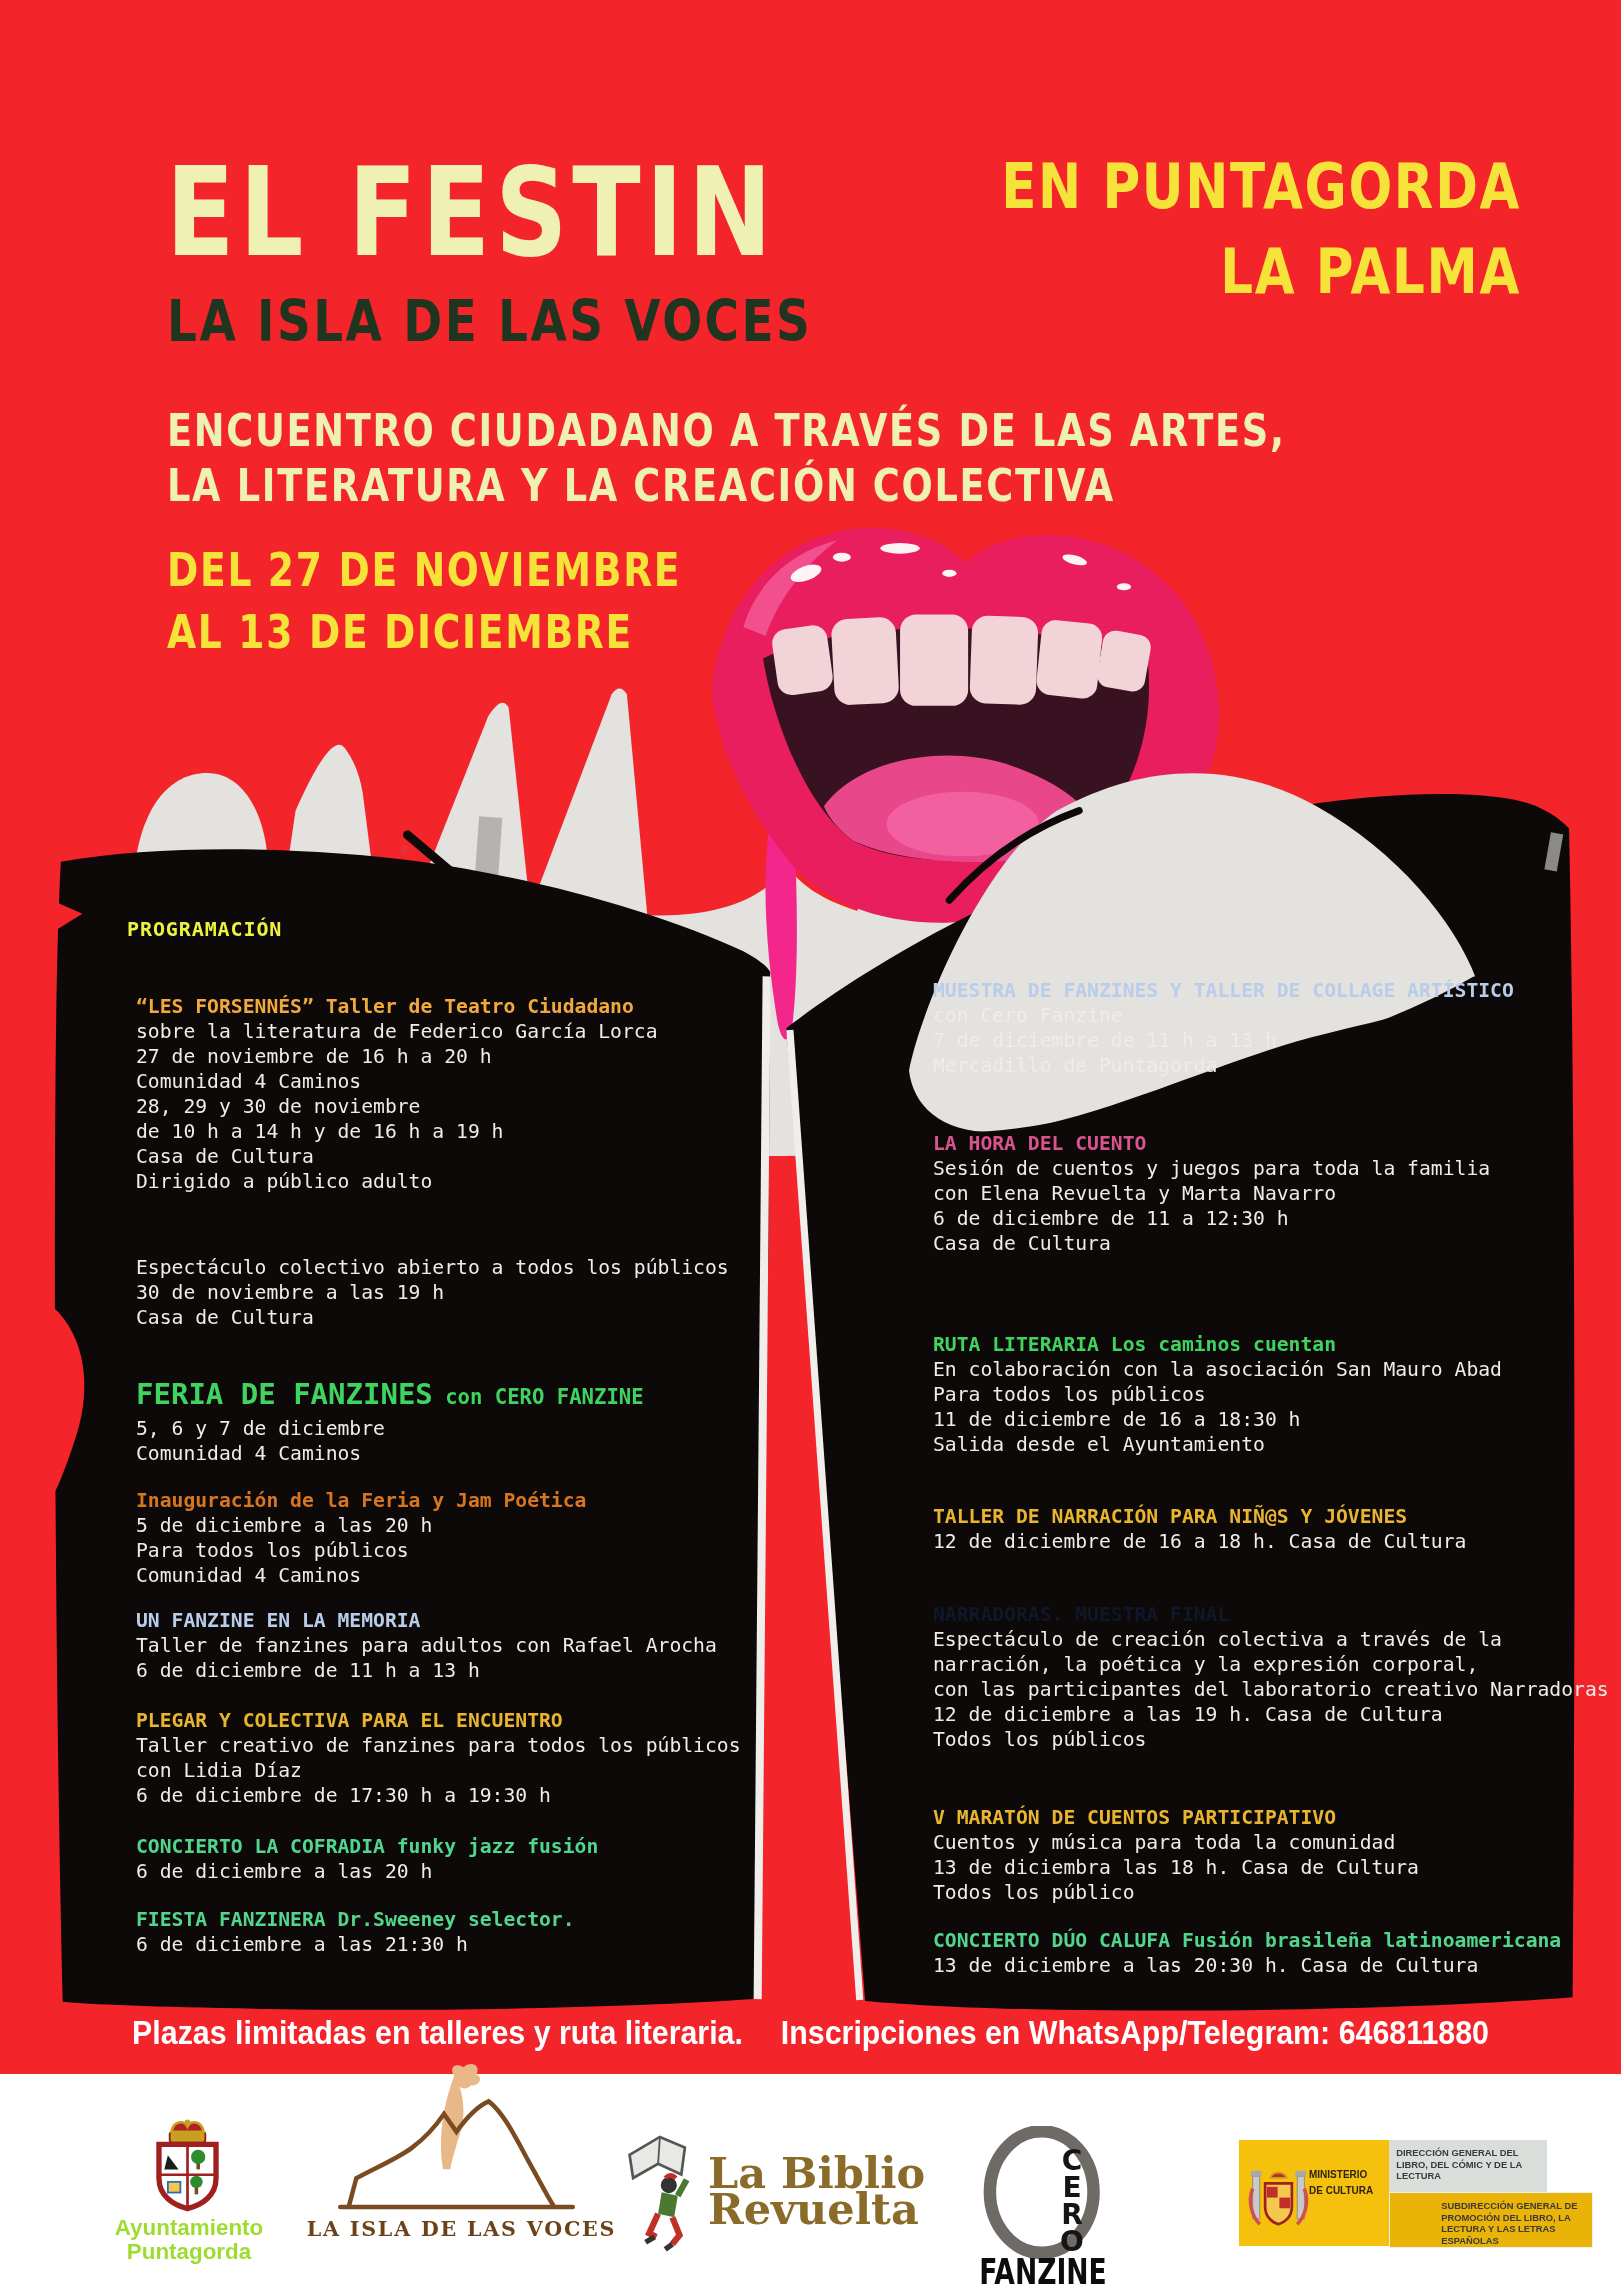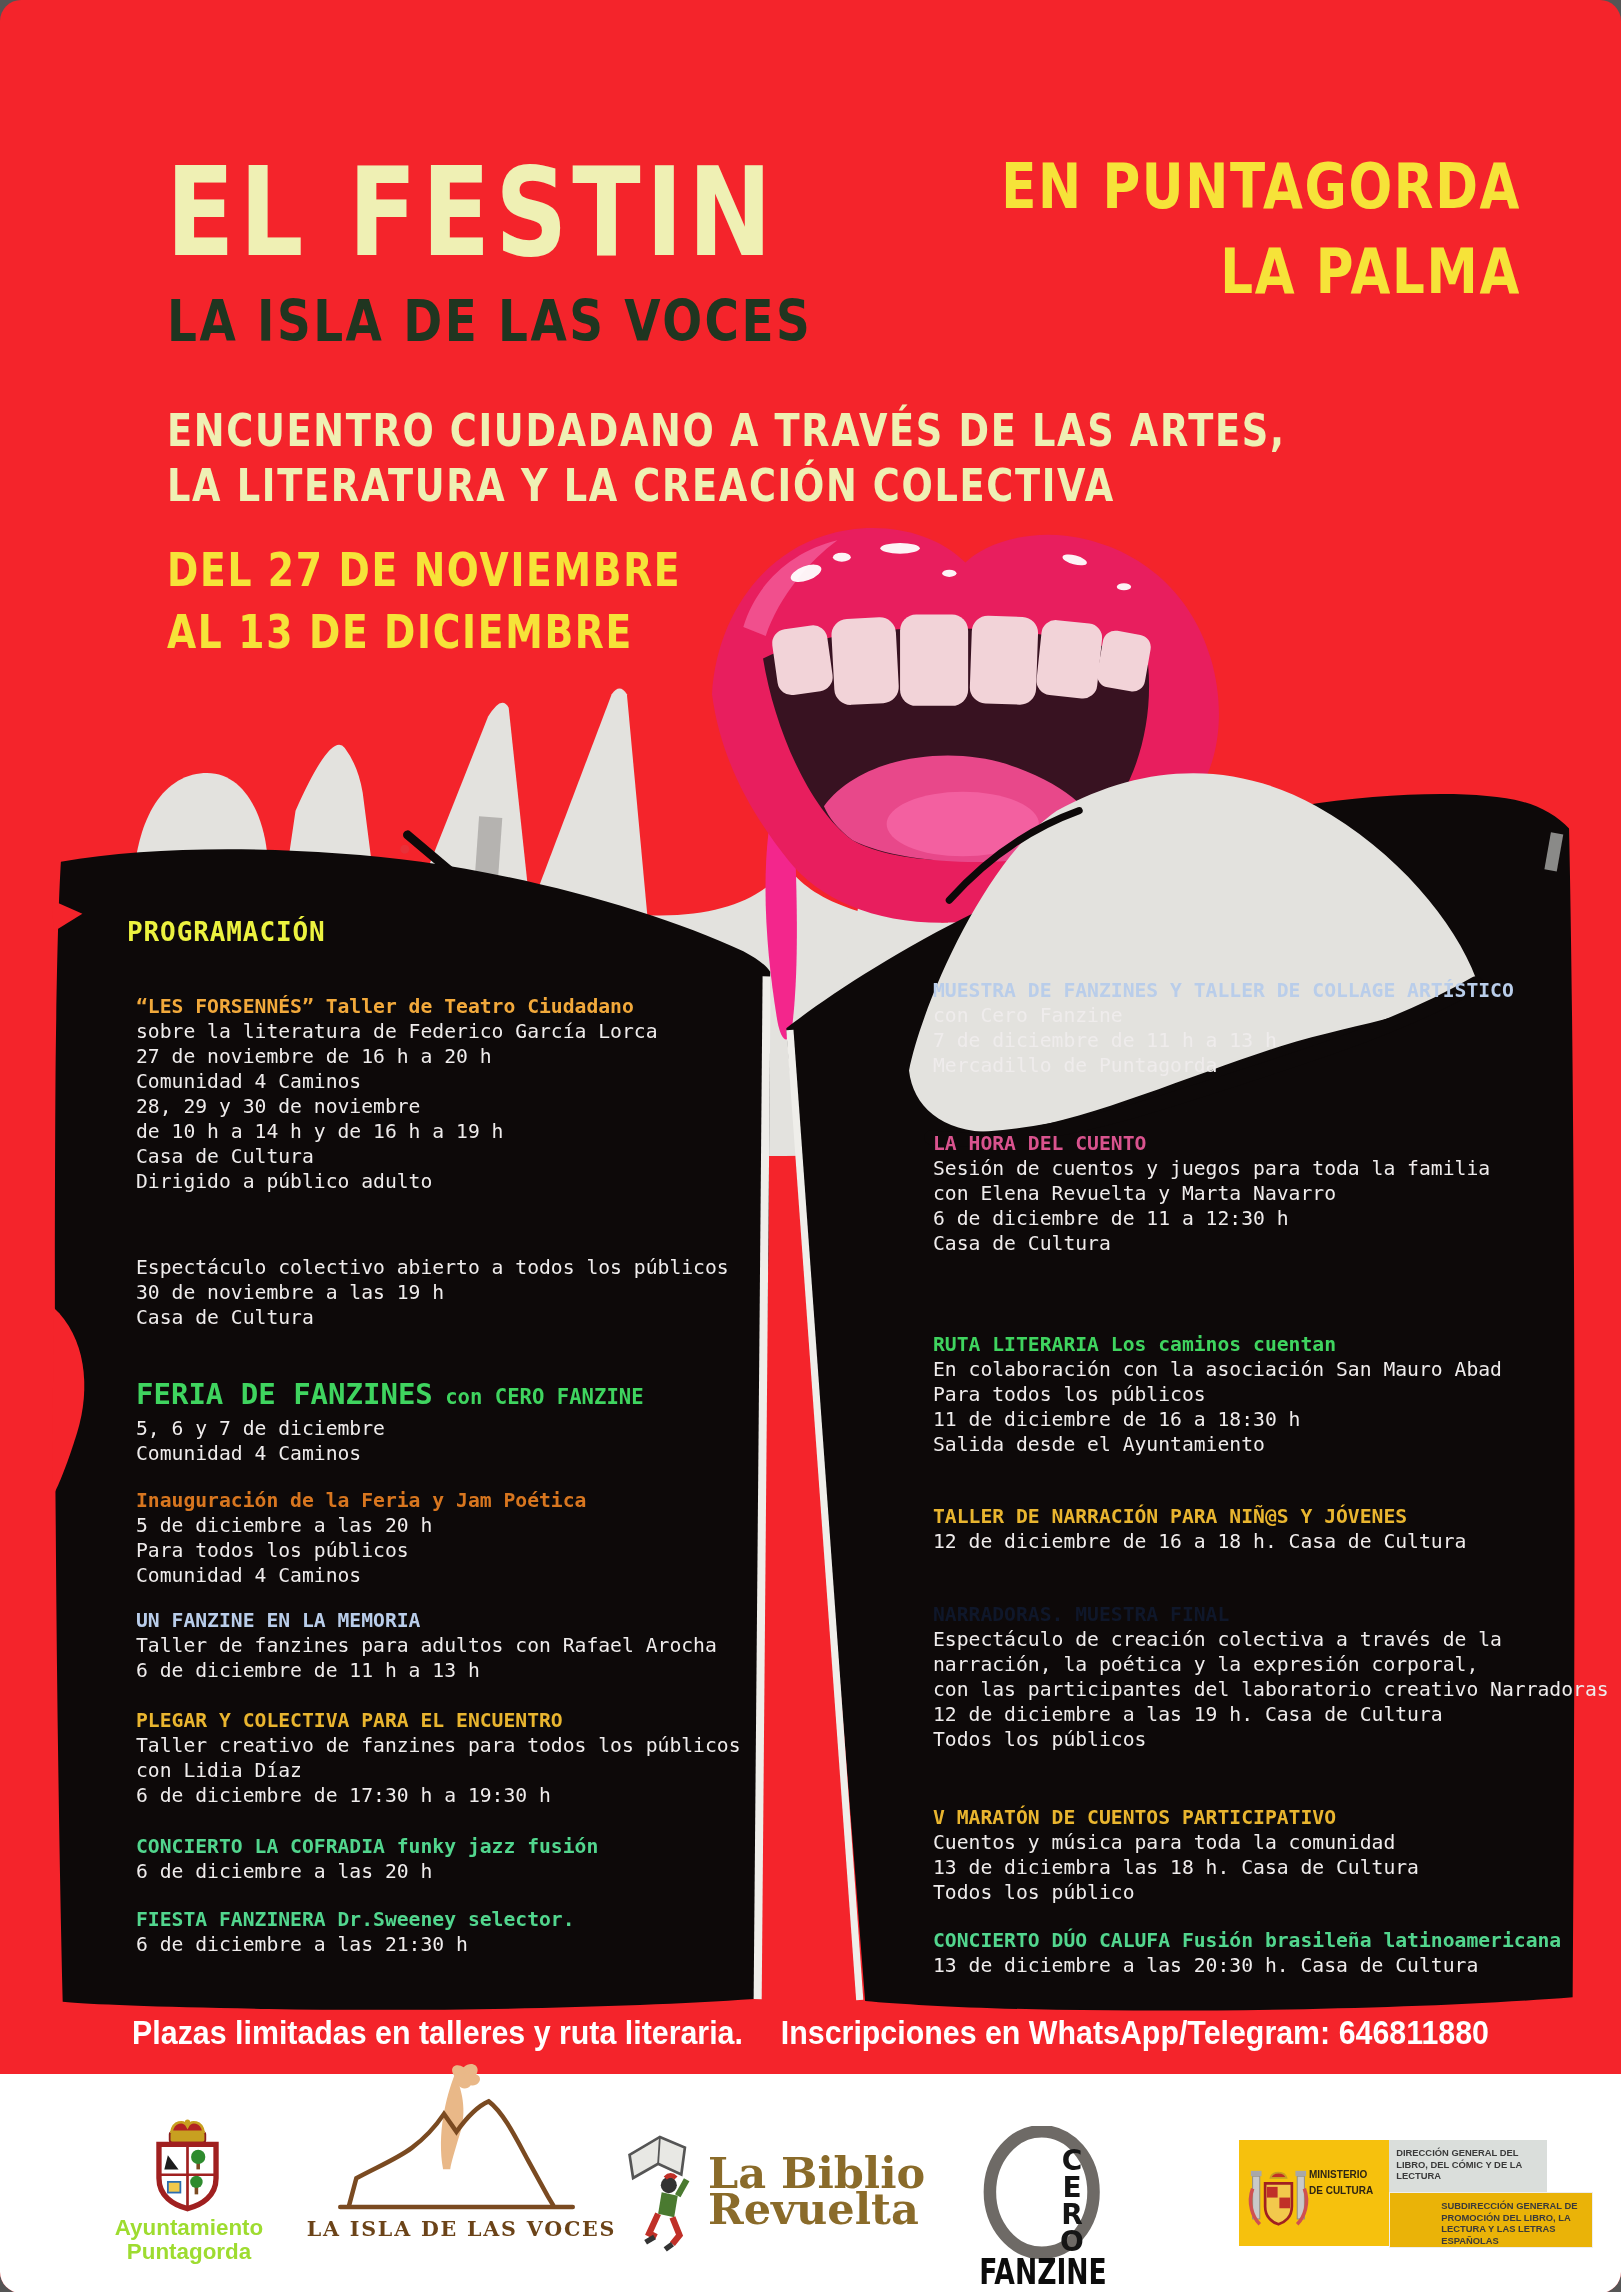"EL FESTIN" .poster { border-radius: 21px -> none }
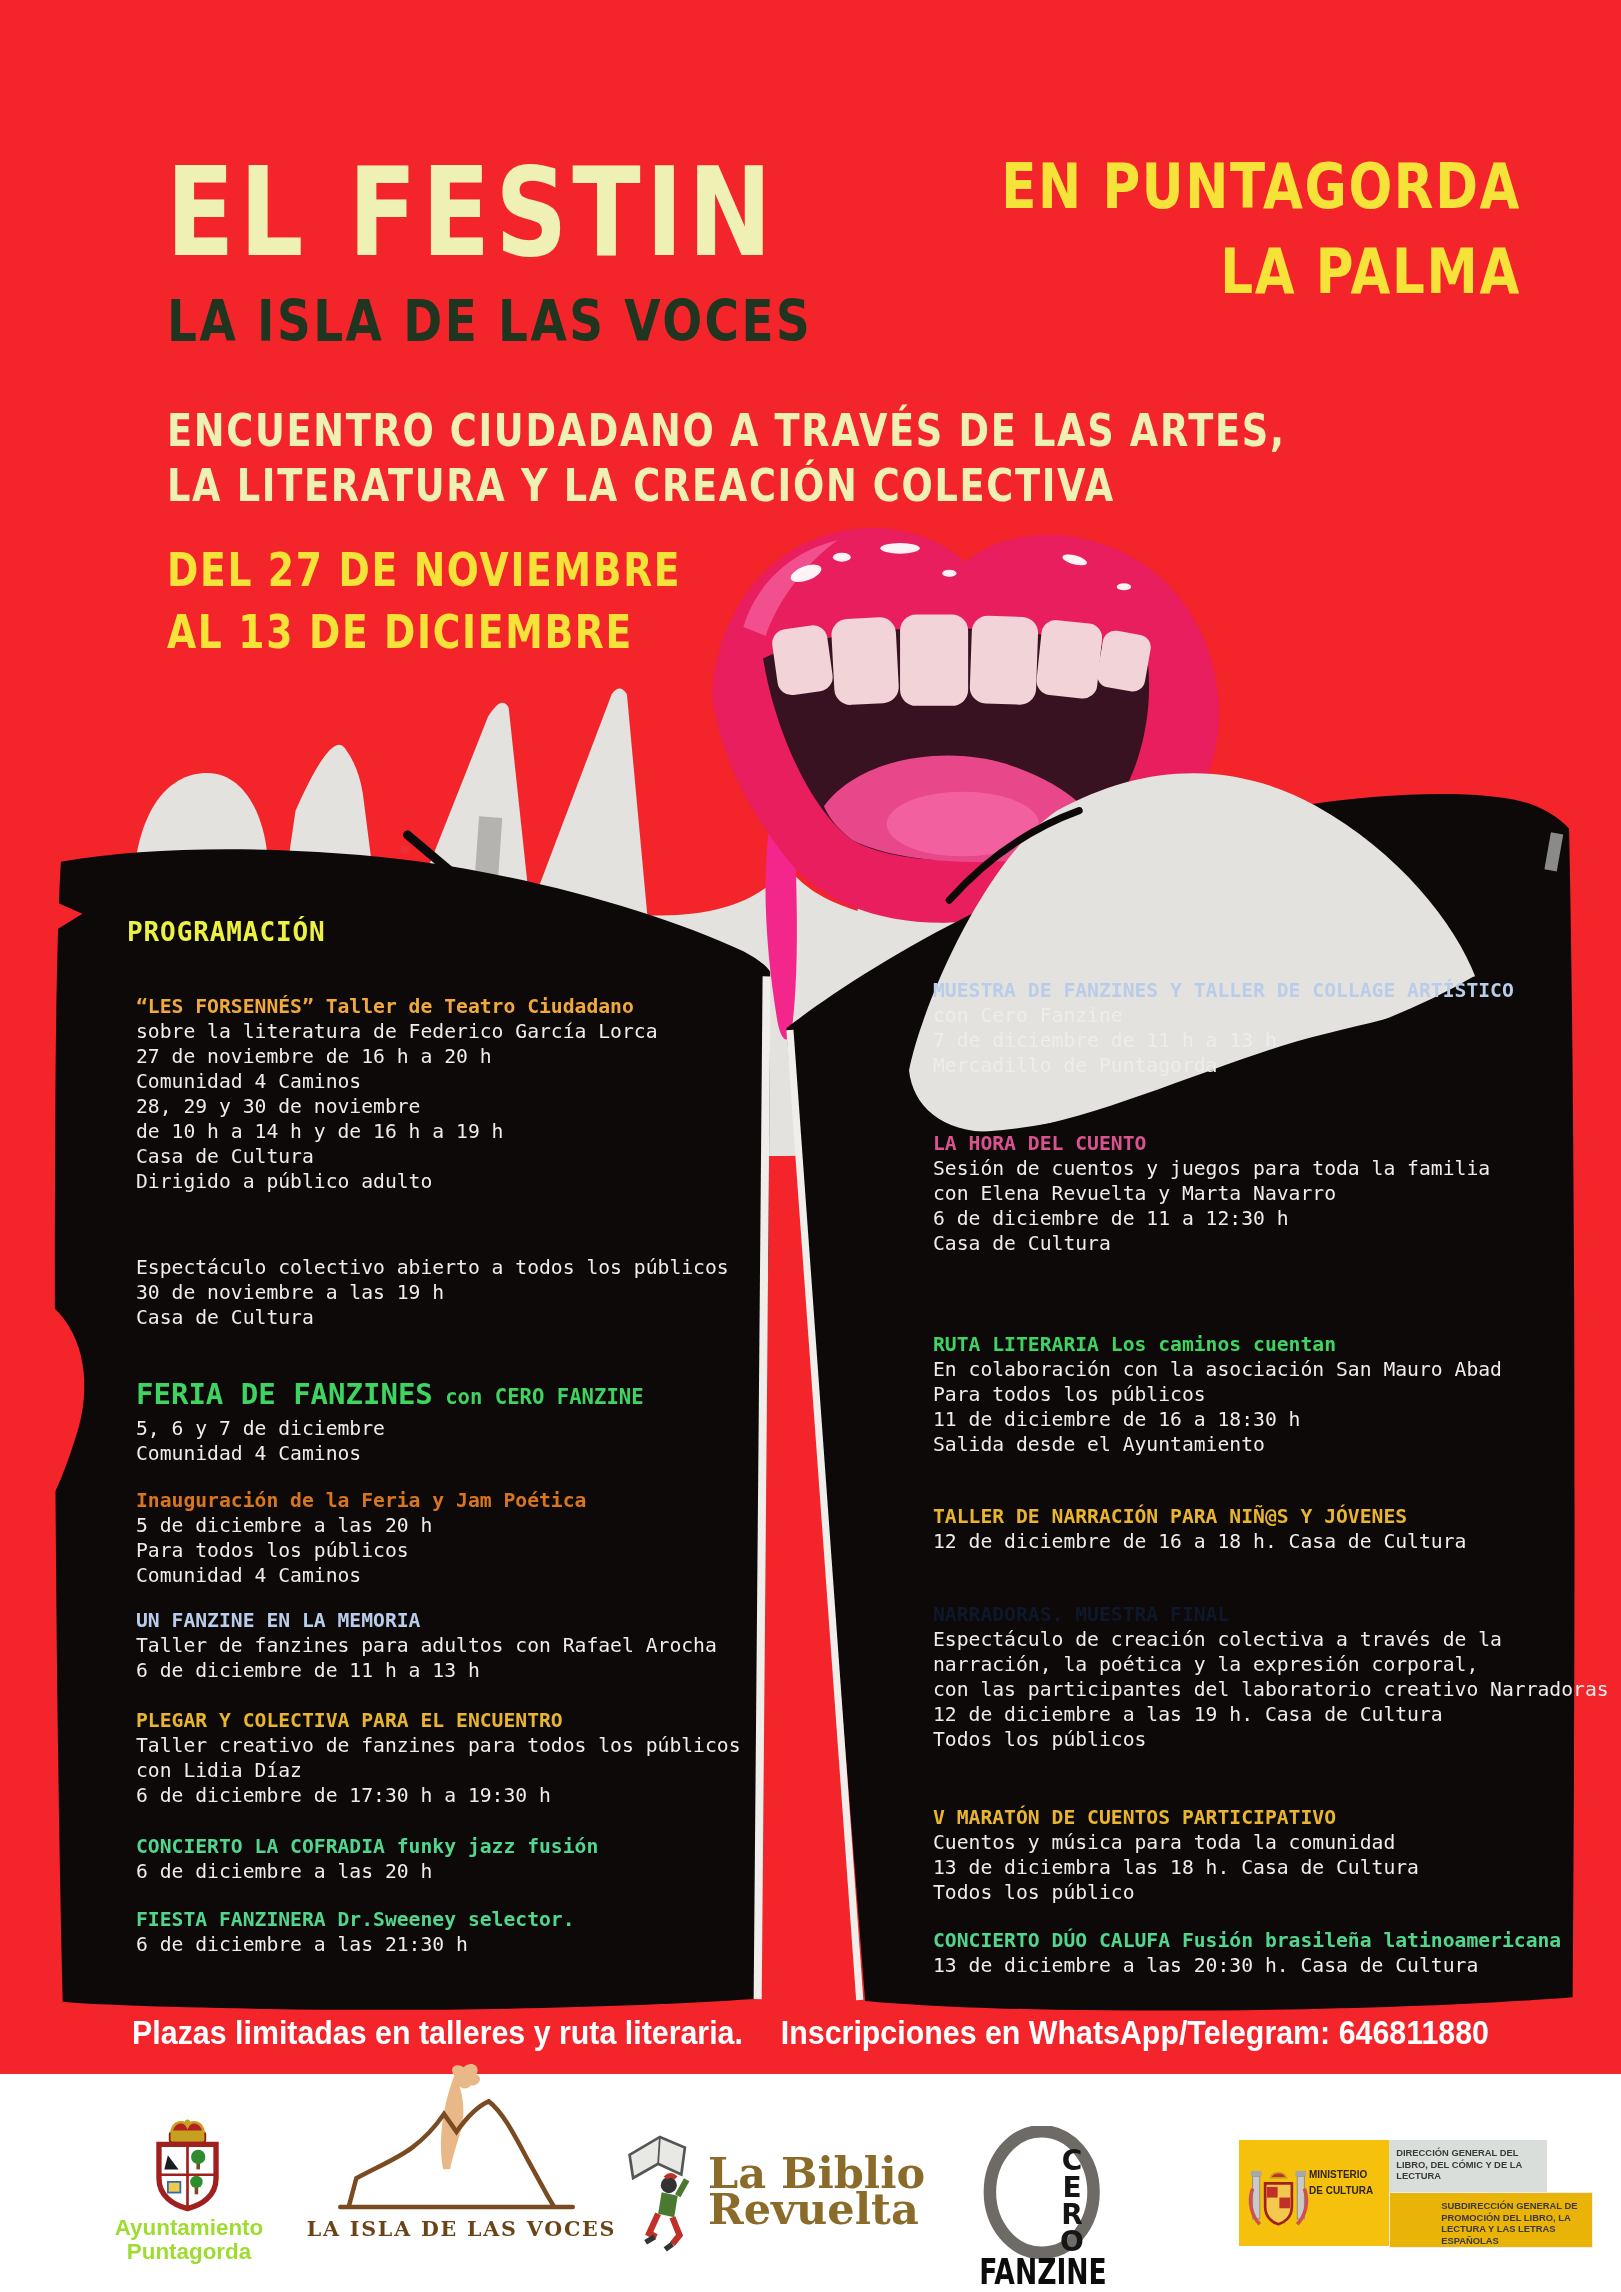"PROGRAMACIÓN" .prog-title { font-size: 26px -> 20px }
